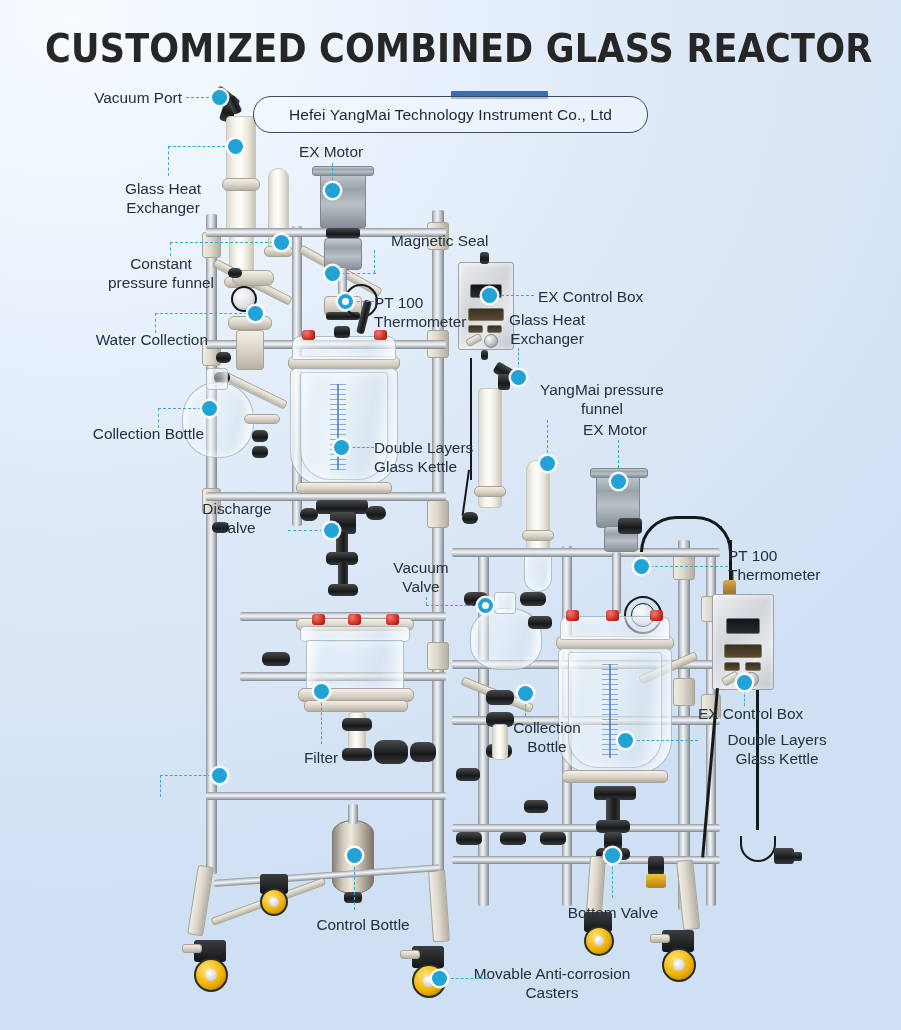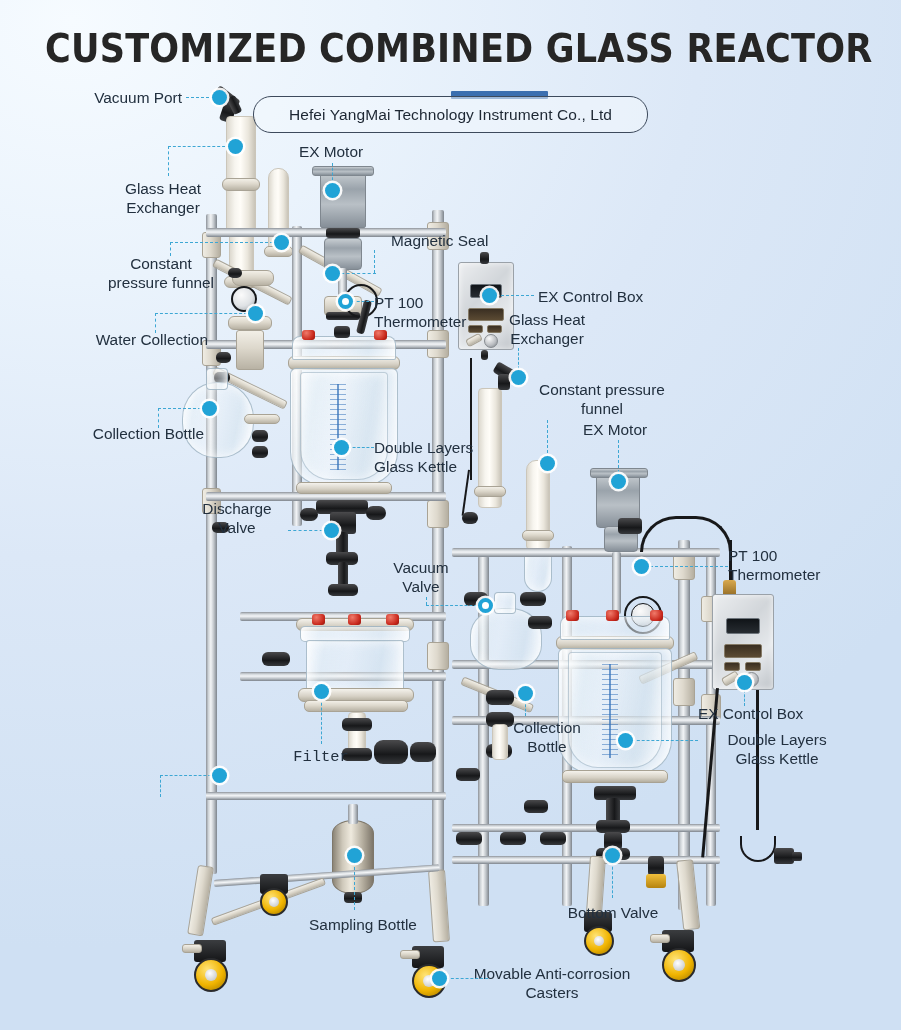"Constant pressure" div.lbl { text: Constant -> YangMai }
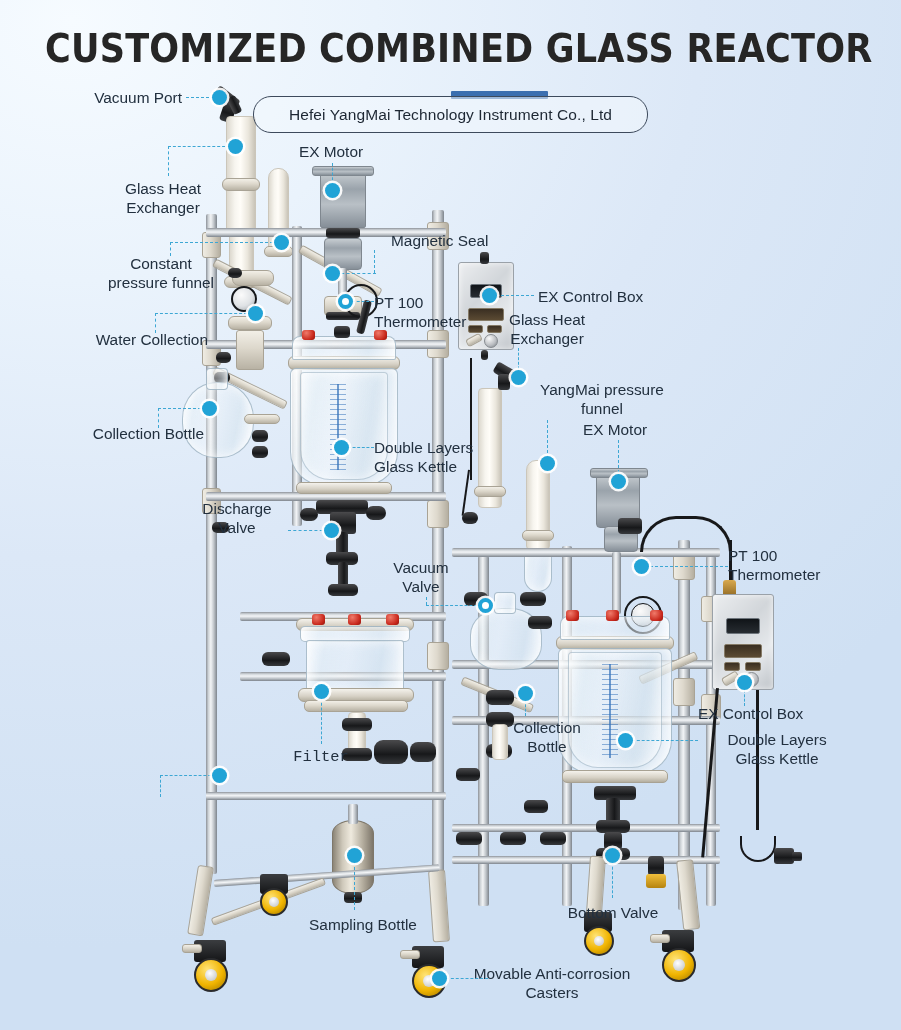"Filter" div.lbl { font-family: Liberation Mono, monospace -> none }
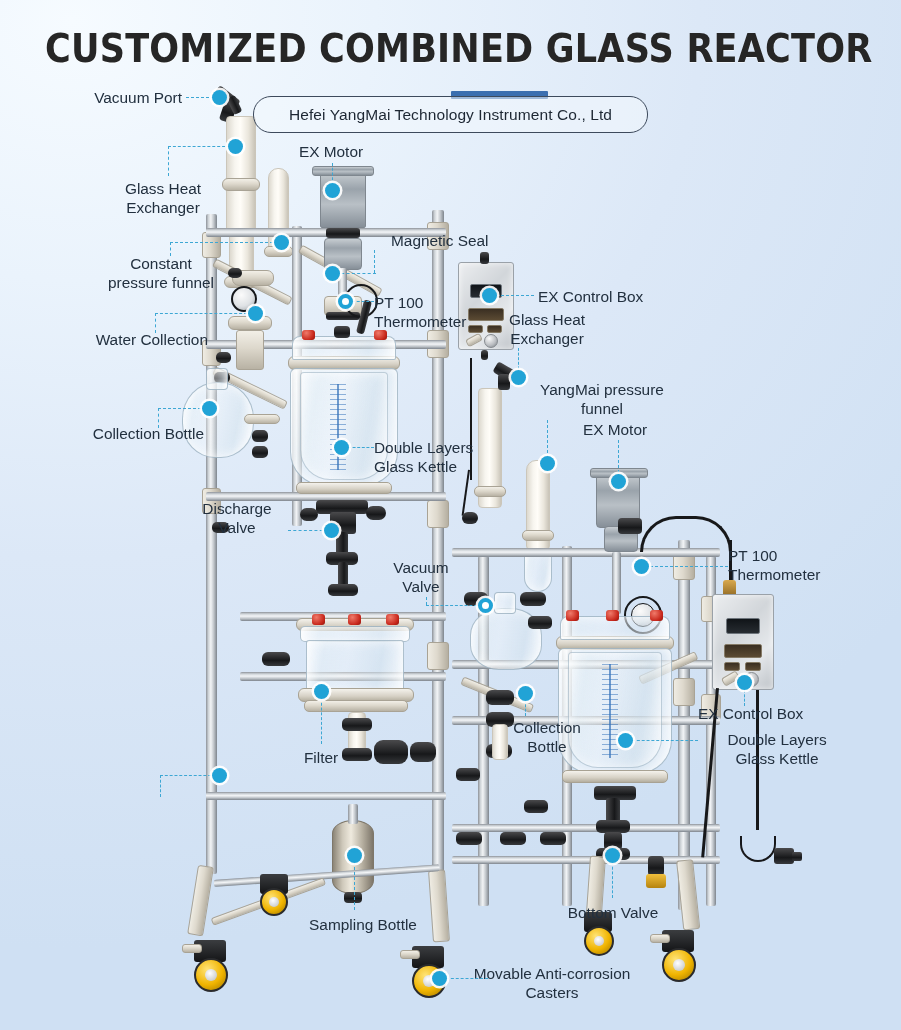"Sampling Bottle" div.lbl { text: Sampling -> Control }
